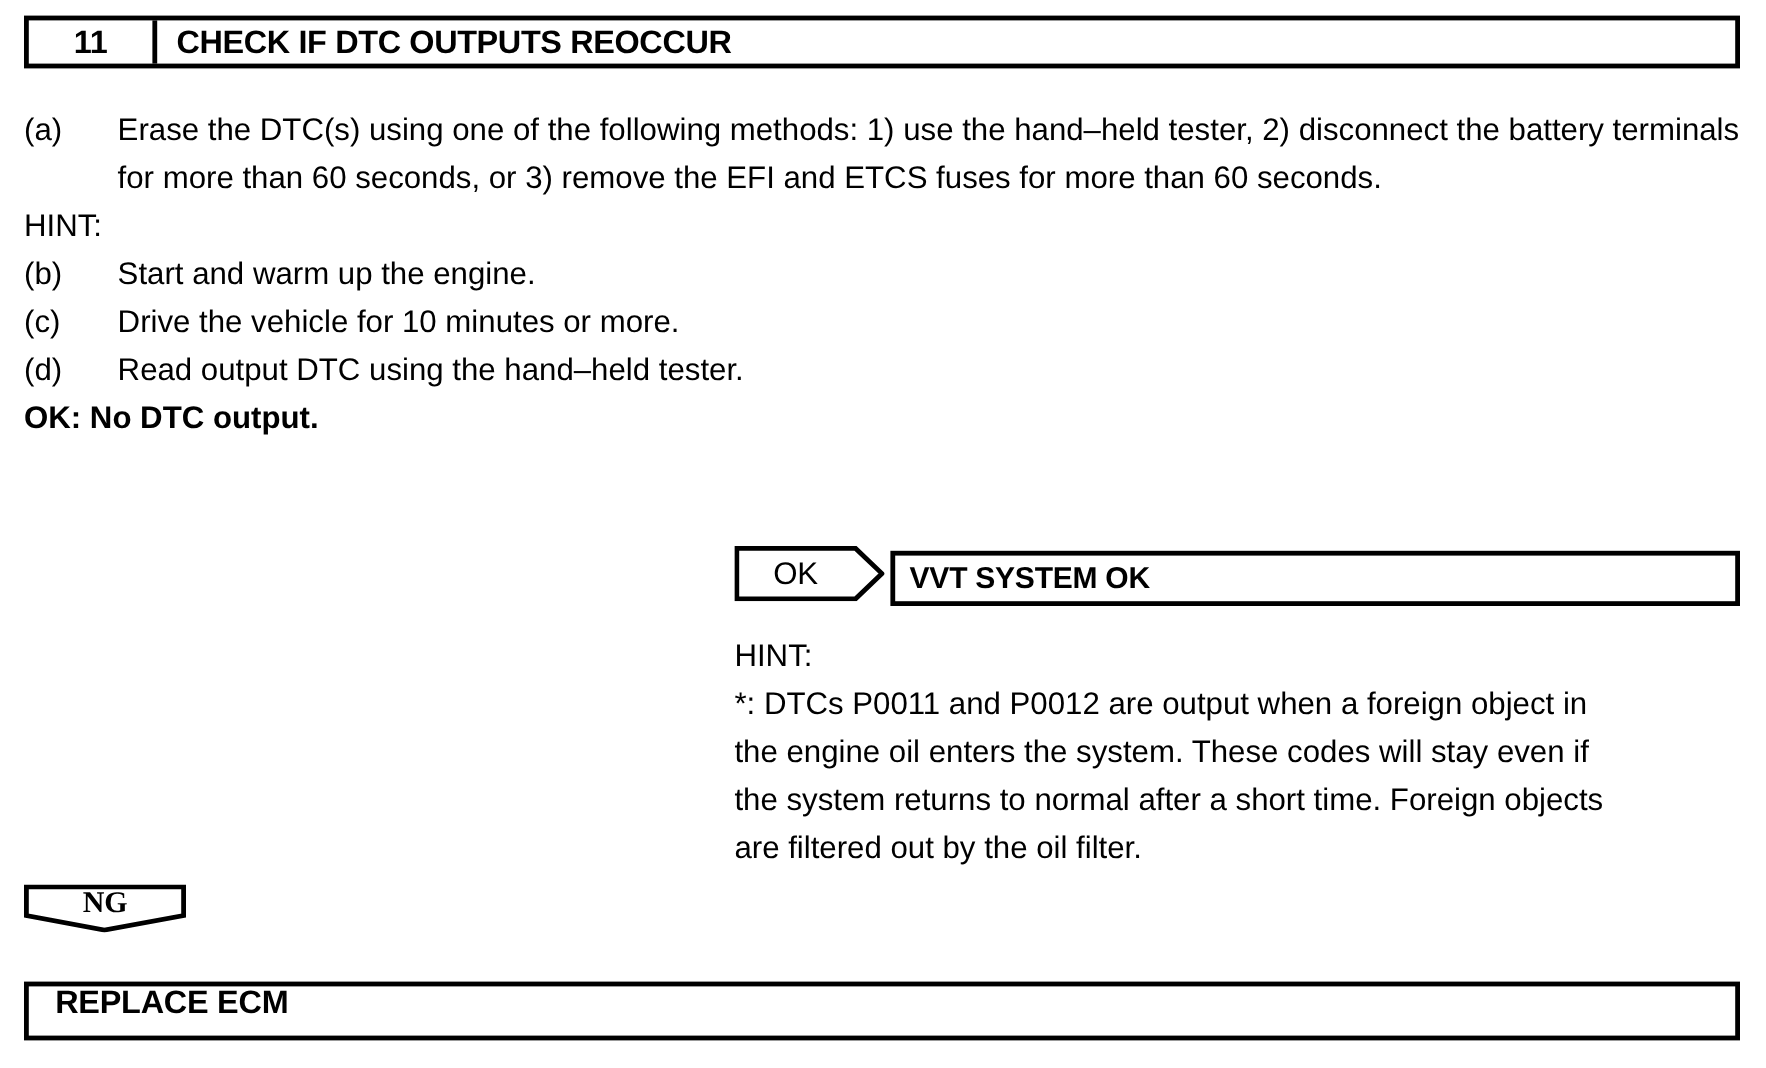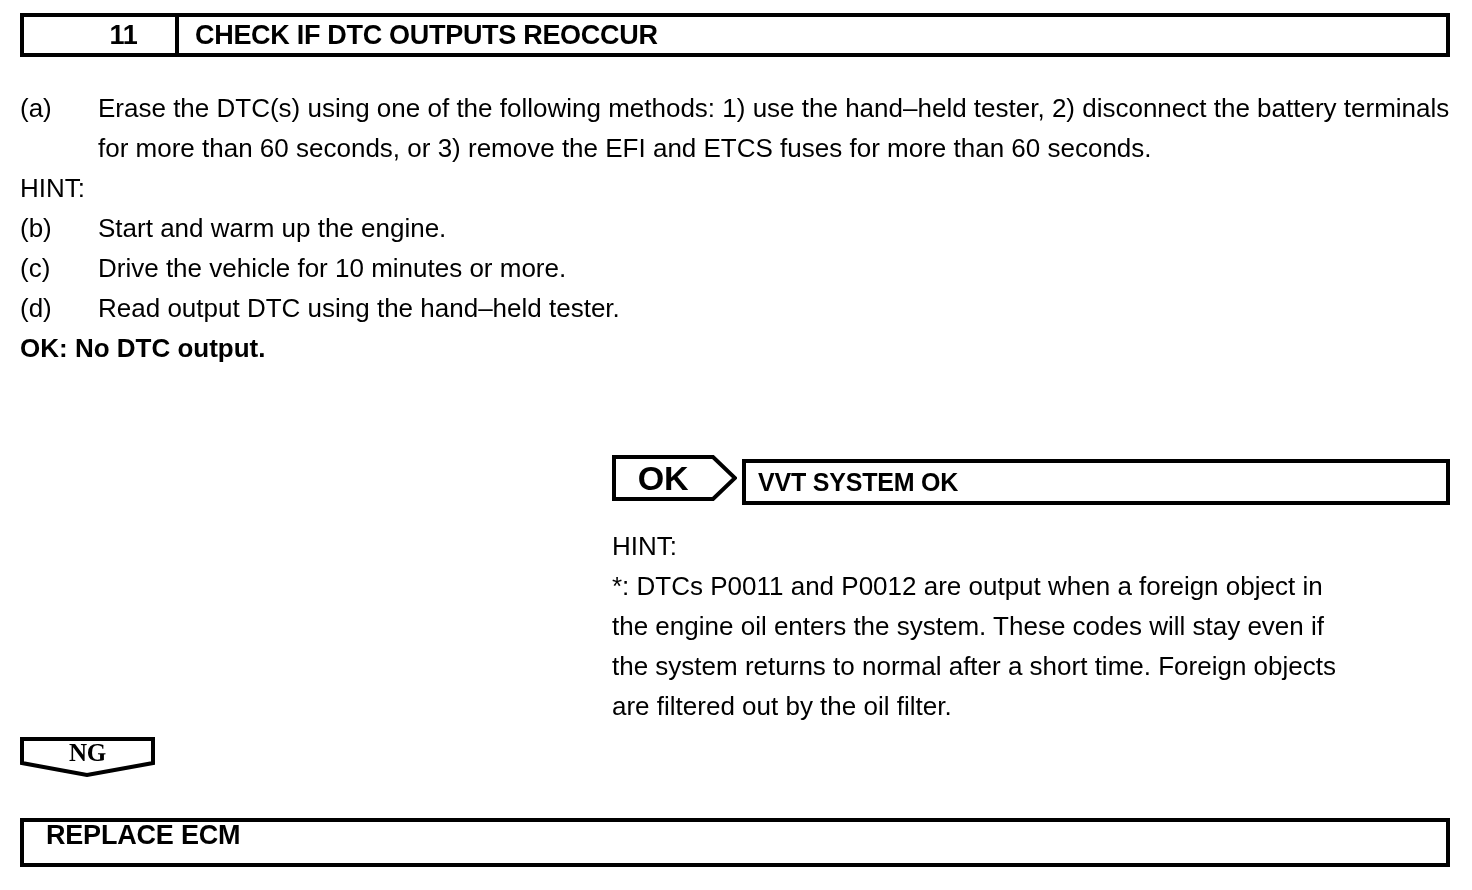"11" .step-header { padding-left: 48px -> none }
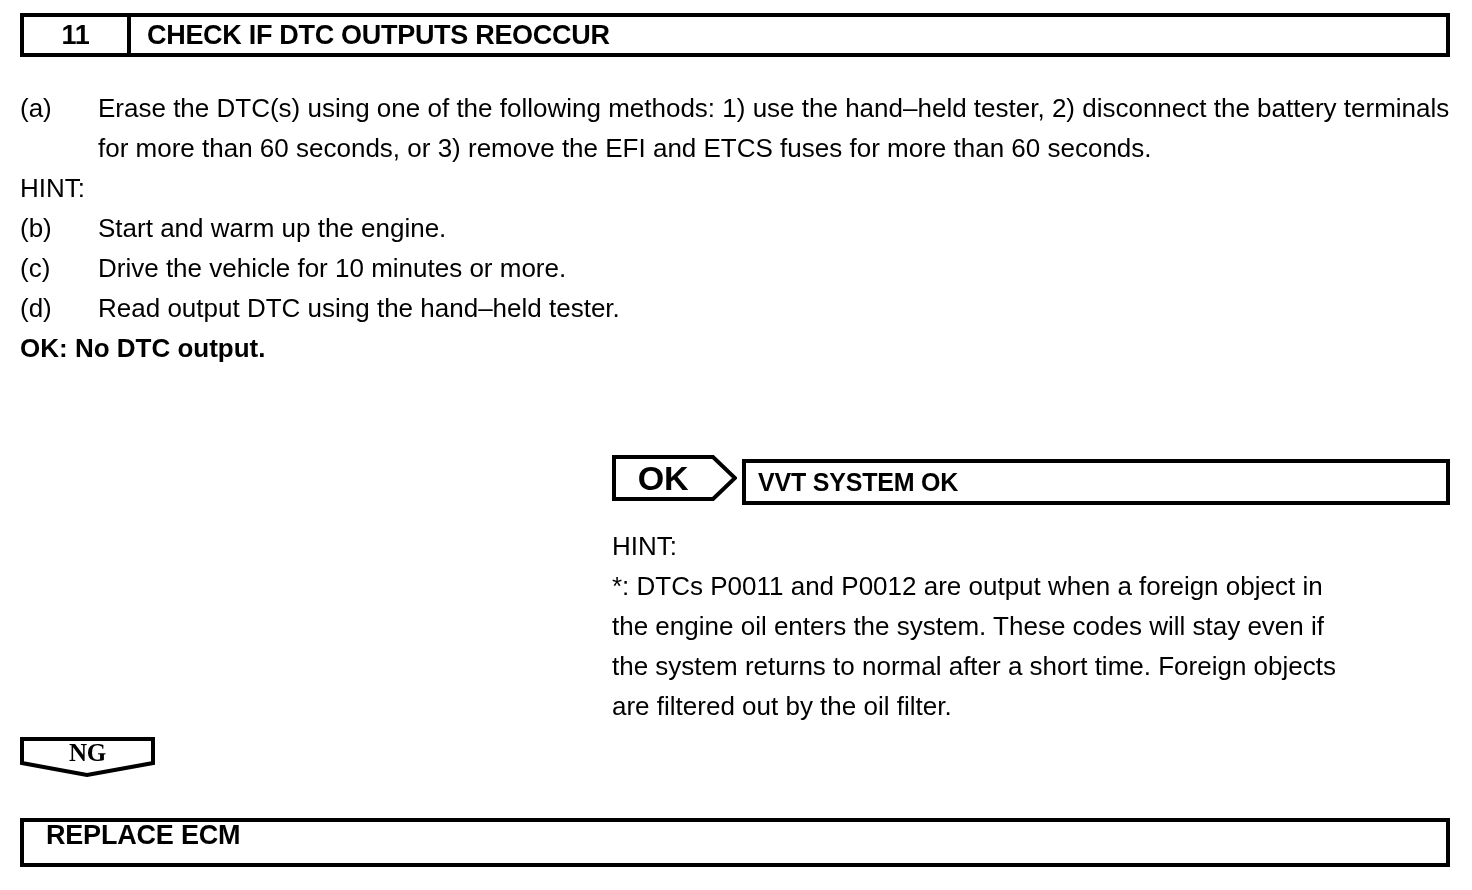"OK" .ok-pentagon-label { font-size: 34px -> 26px; font-weight: bold -> normal }
